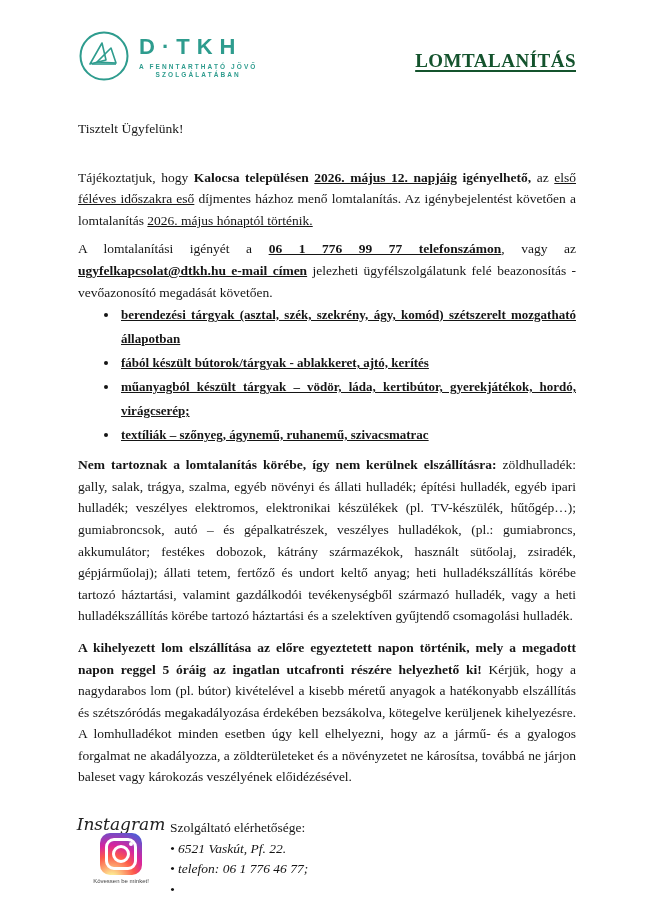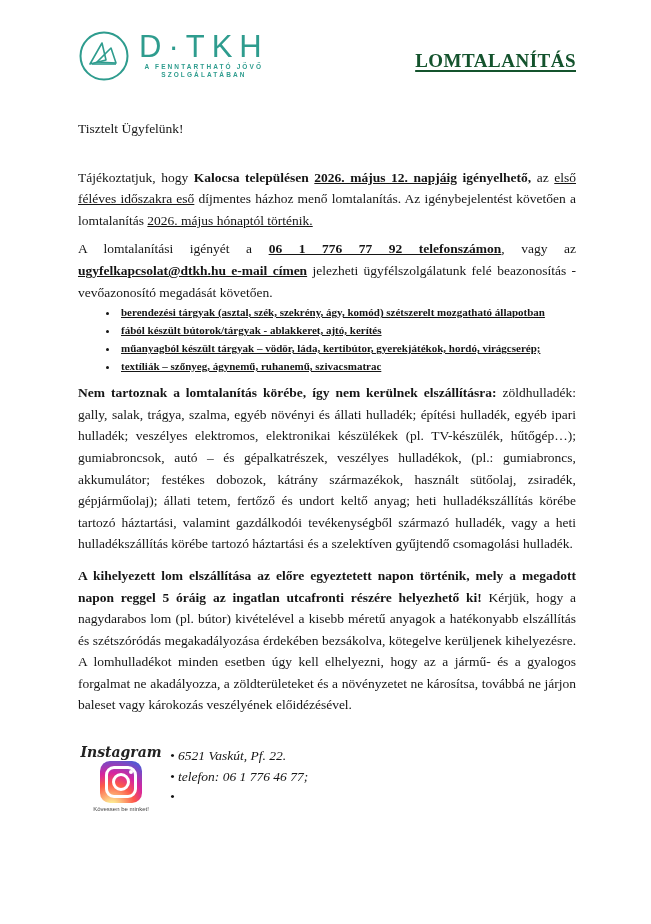"D·TKH" .logo-name { font-size: 31px -> 22px; font-weight: normal -> bold }
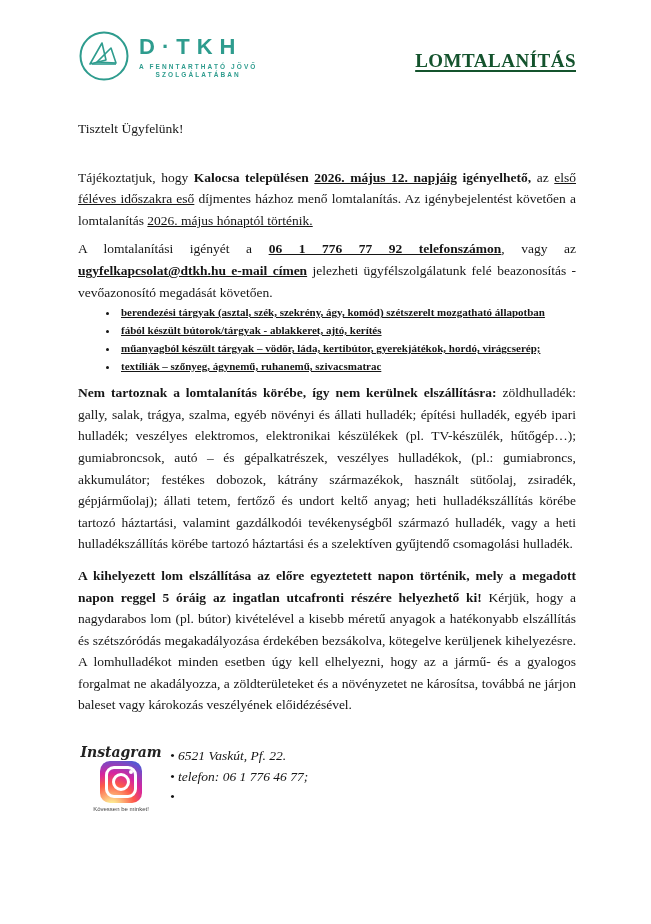"06 1 776 77 92" span.b { text: 77 92 -> 99 77 }
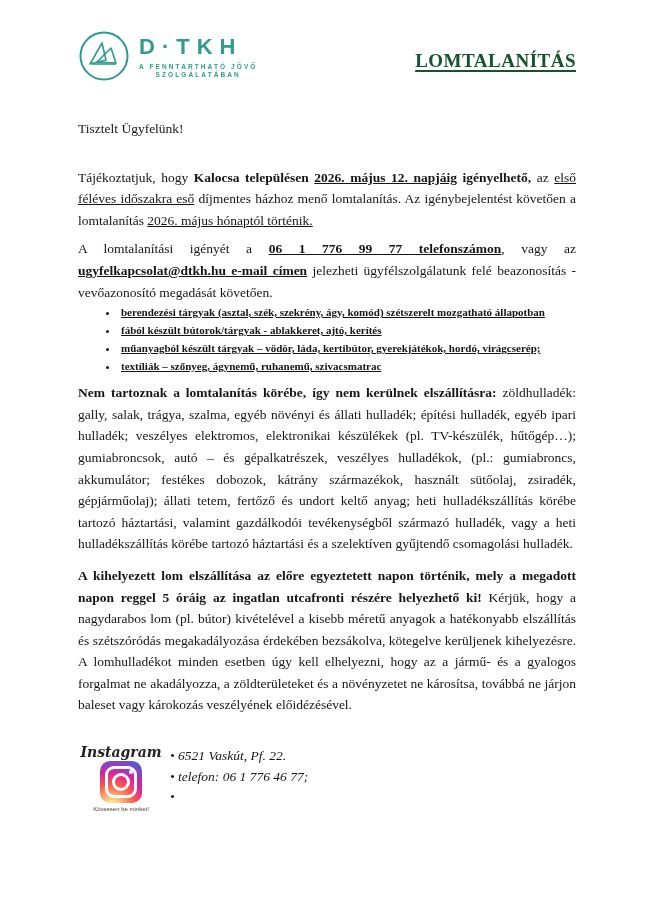"berendezési tárgyak (asztal, szék," ul.bullets li { font-size: 11px -> 13px; line-height: 18px -> 24px }
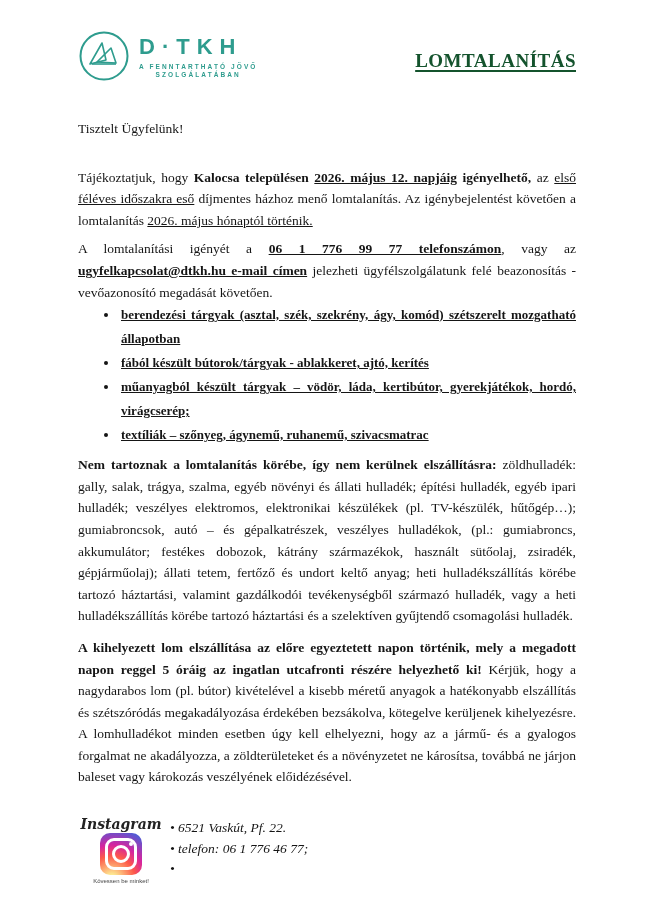"Instagram" .insta-script { font-size: 14px -> 17px; font-weight: bold -> normal }
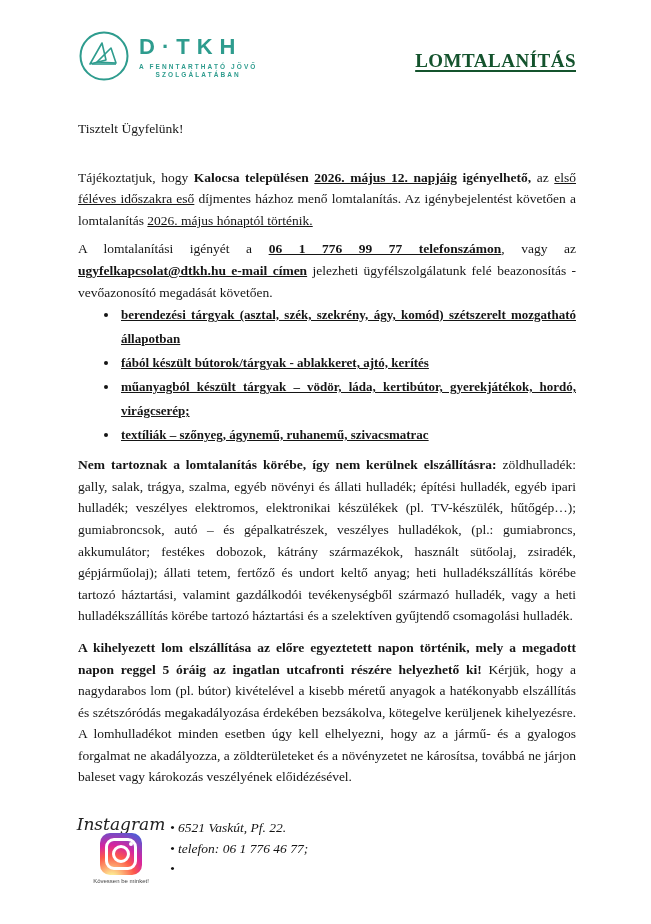"Szolgáltató elérhetősége:" div.contact-heading { html: none -> <div>Szolgáltató elérhetősége:</div> }
